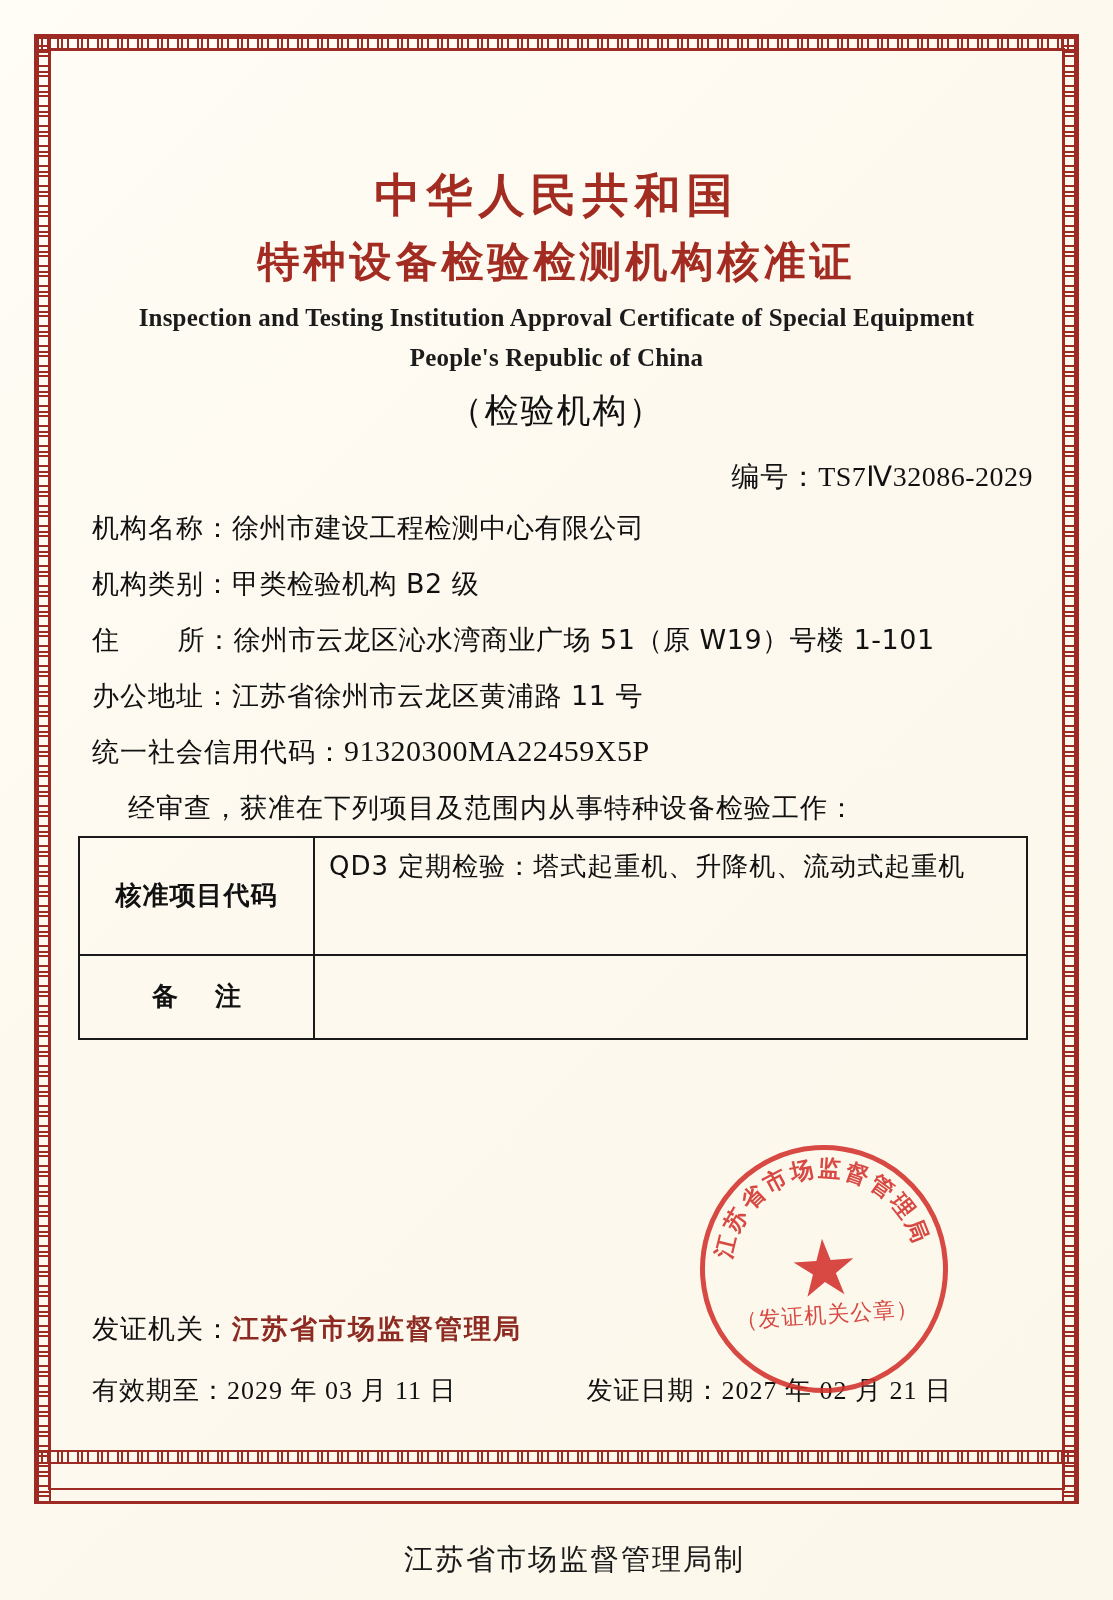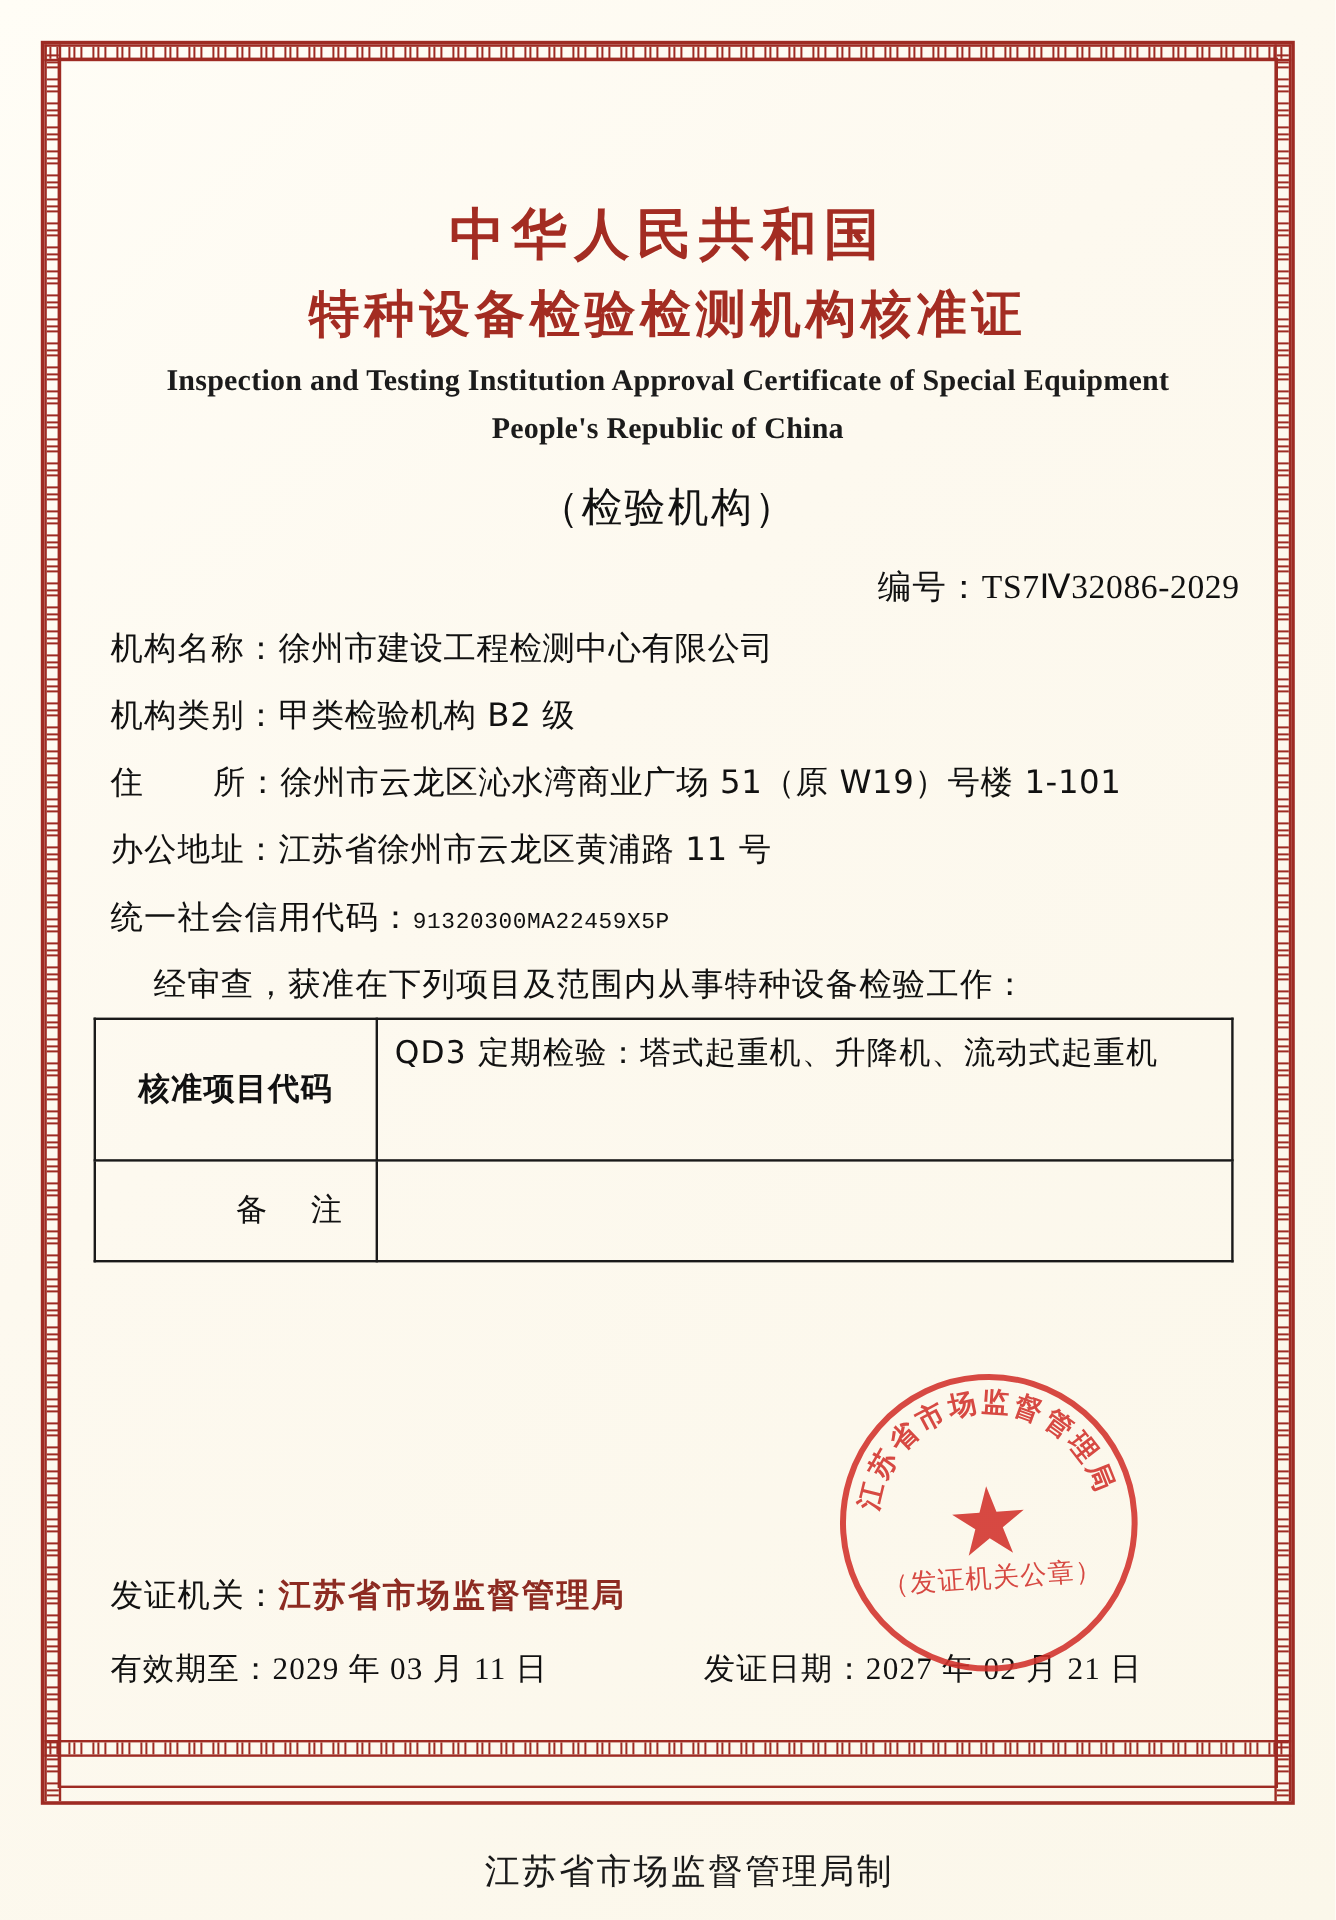"（检验机构）" .title-sub { margin-top: 28px -> 16px }
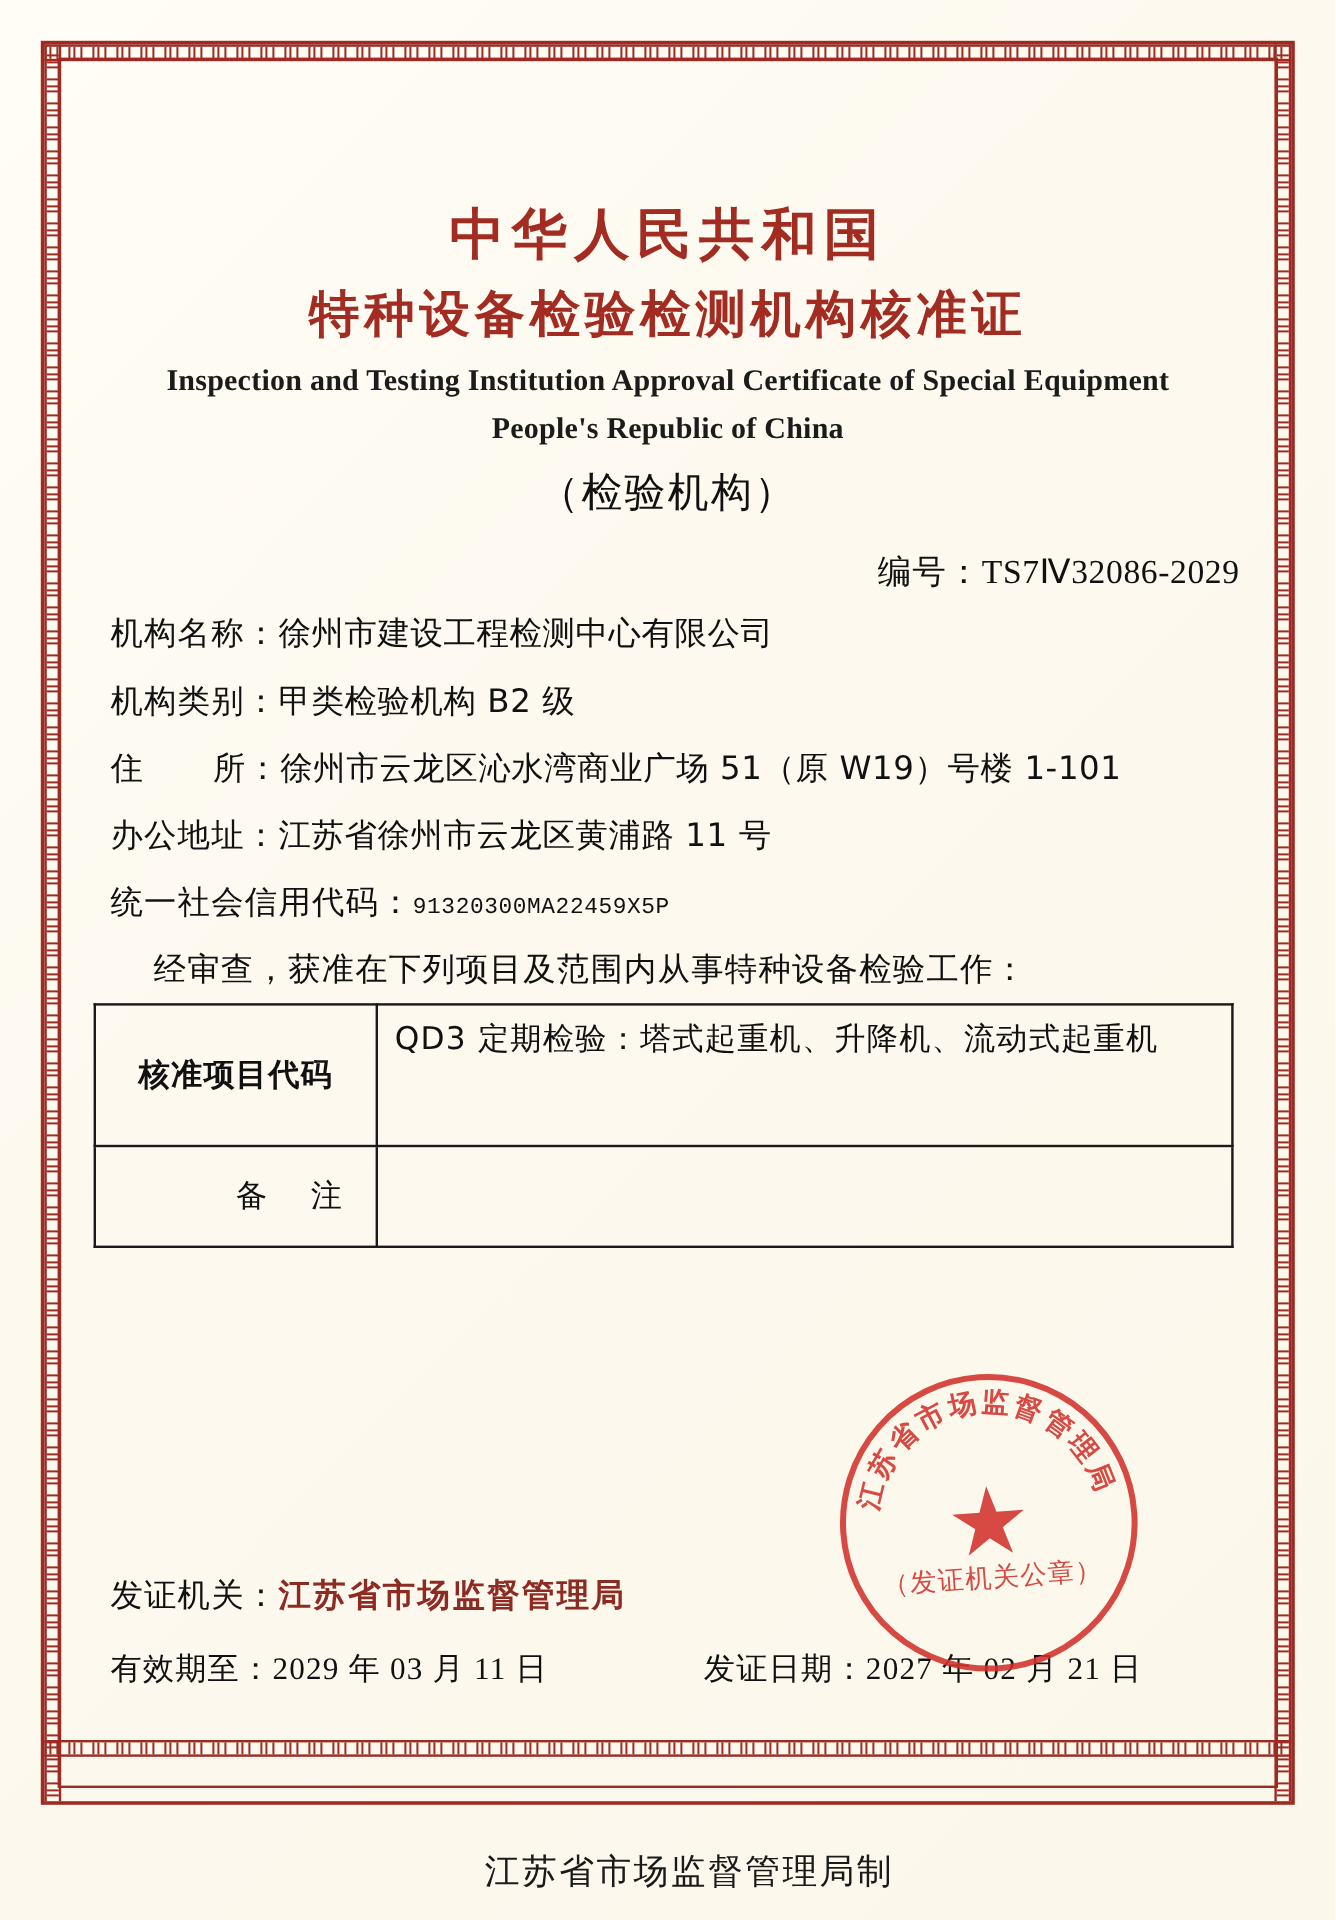"91320300MA22459X5P" .field-value.latin { font-family: Liberation Mono, monospace -> Liberation Serif, serif; font-size: 19px -> 30px }
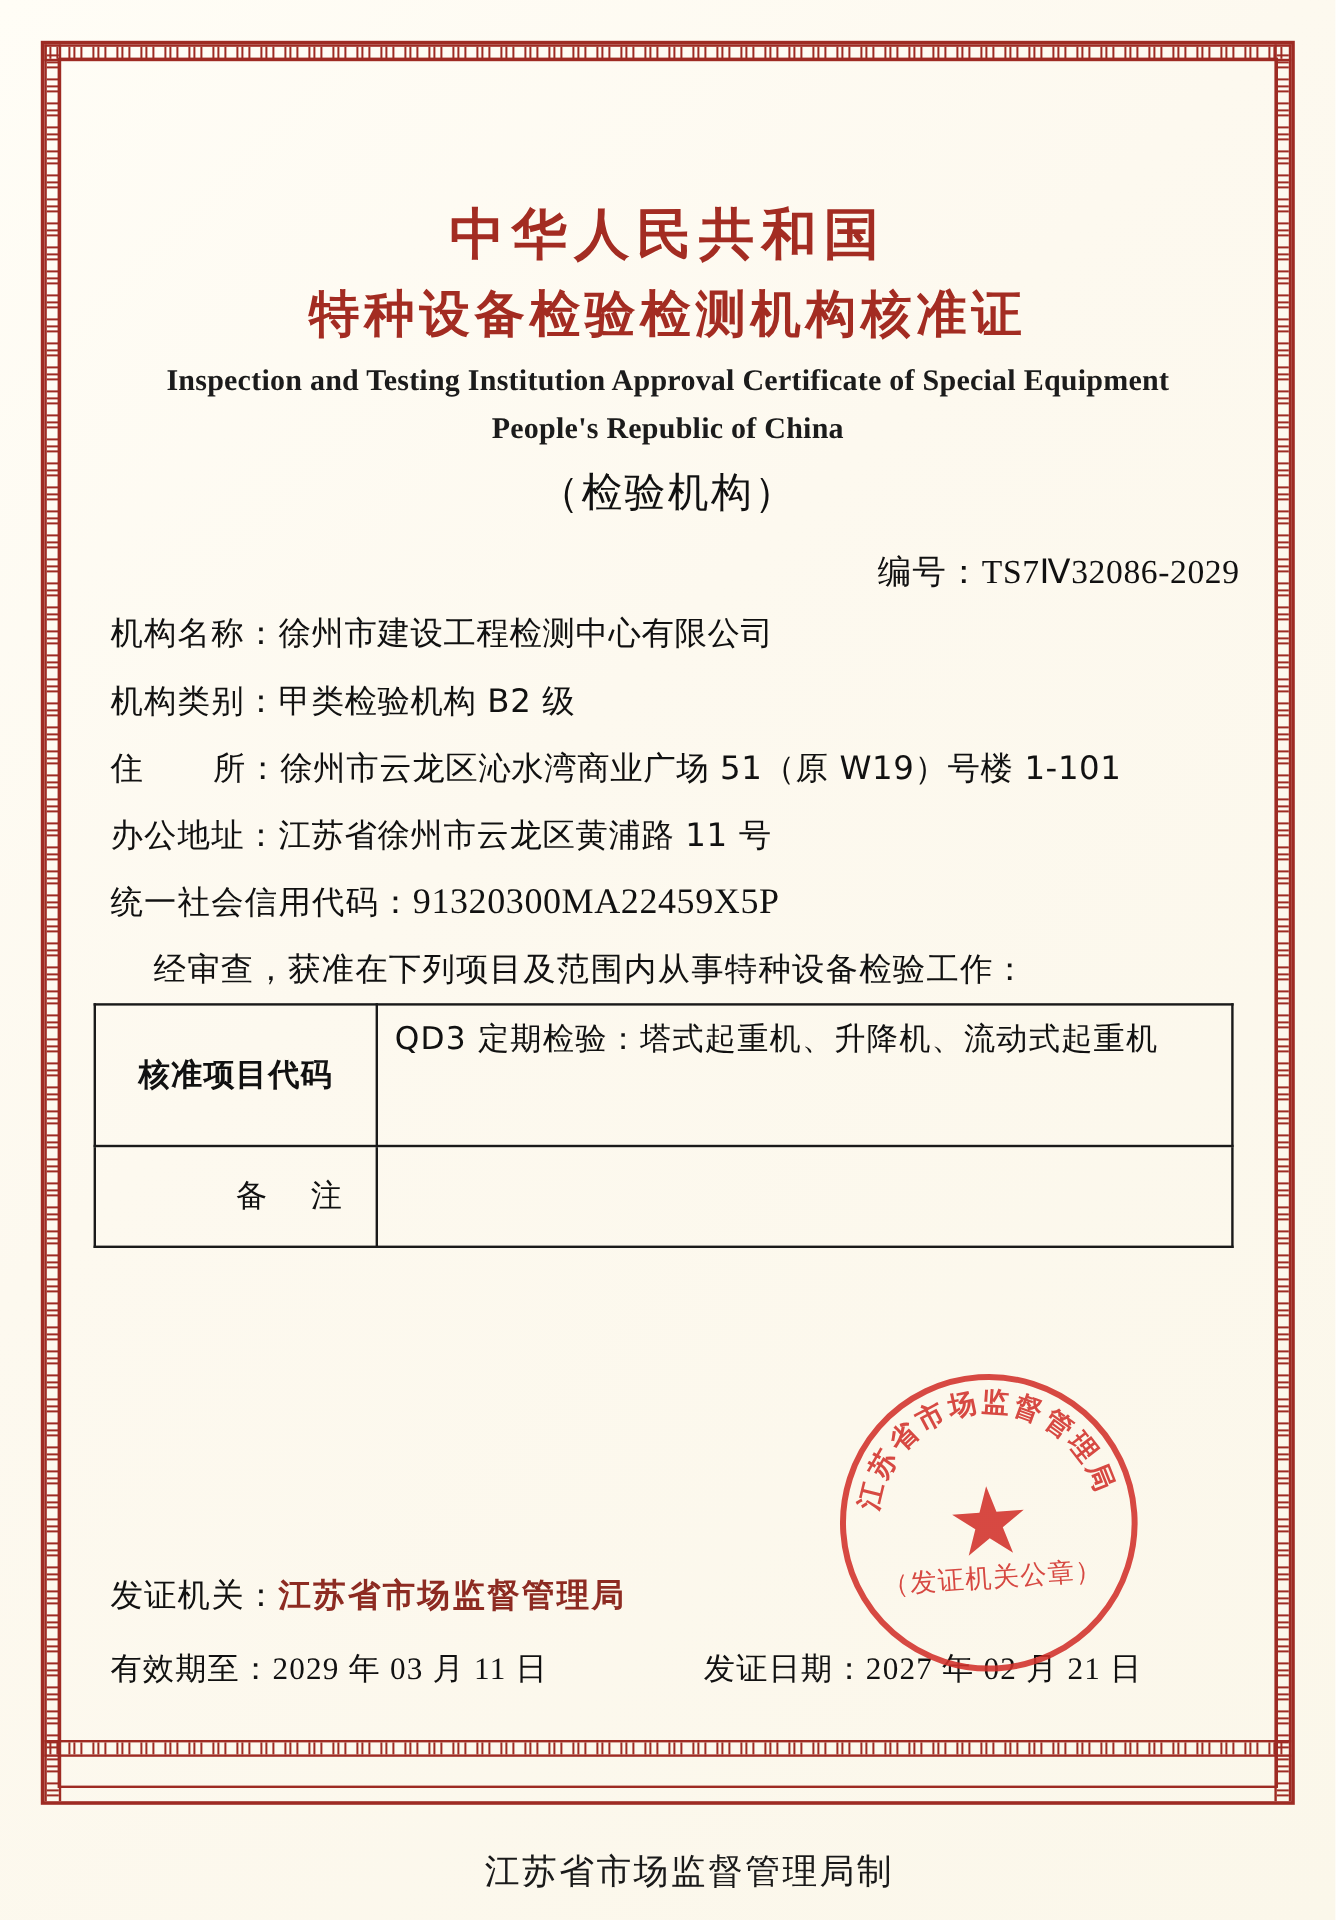"备 注" .approval-table td.head.spaced { font-weight: normal -> bold; text-align: right -> none }
